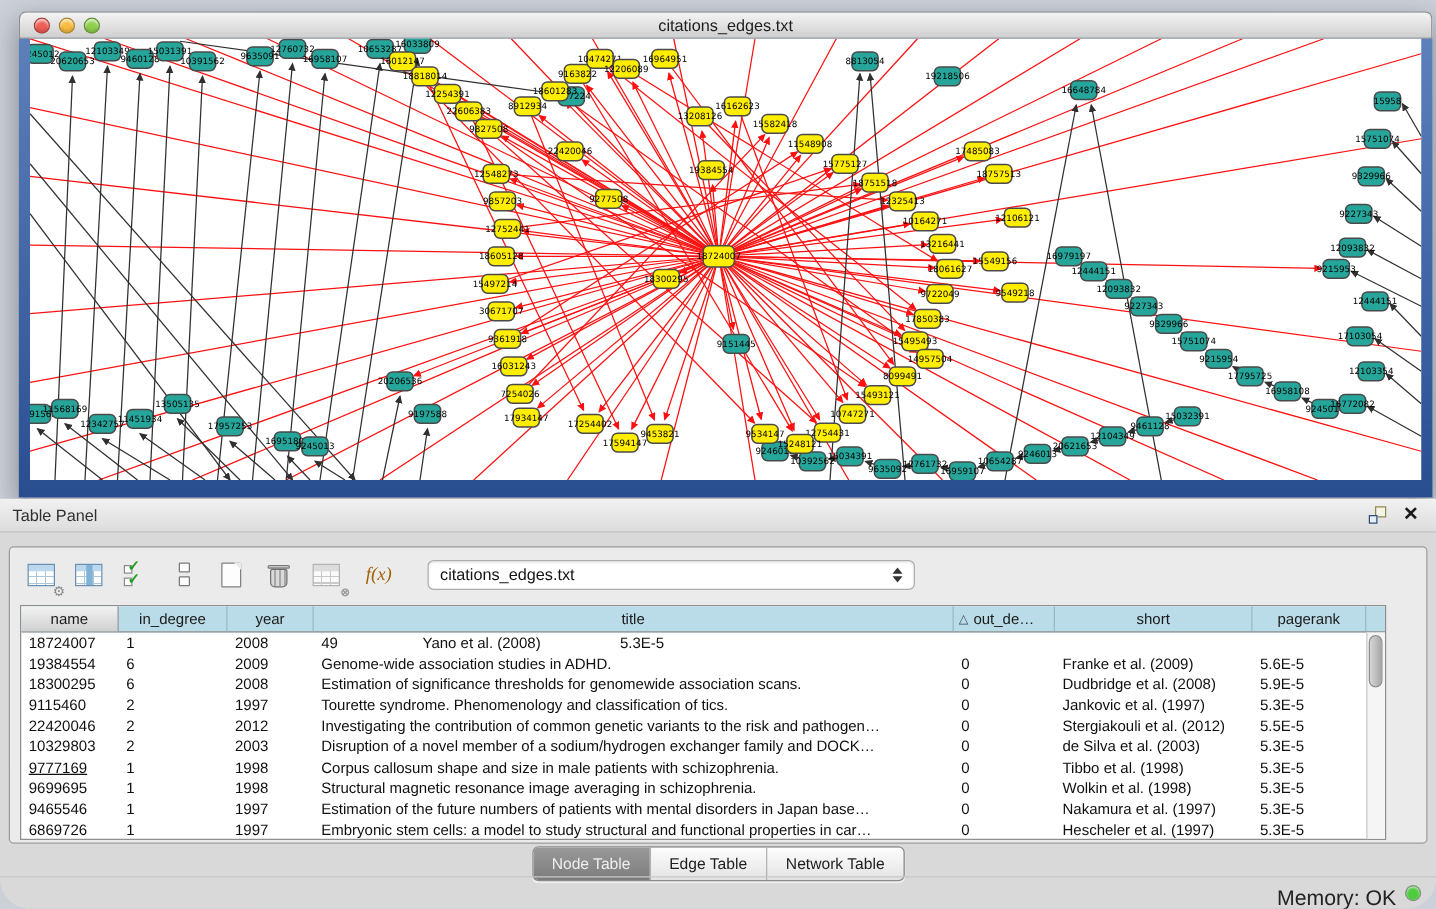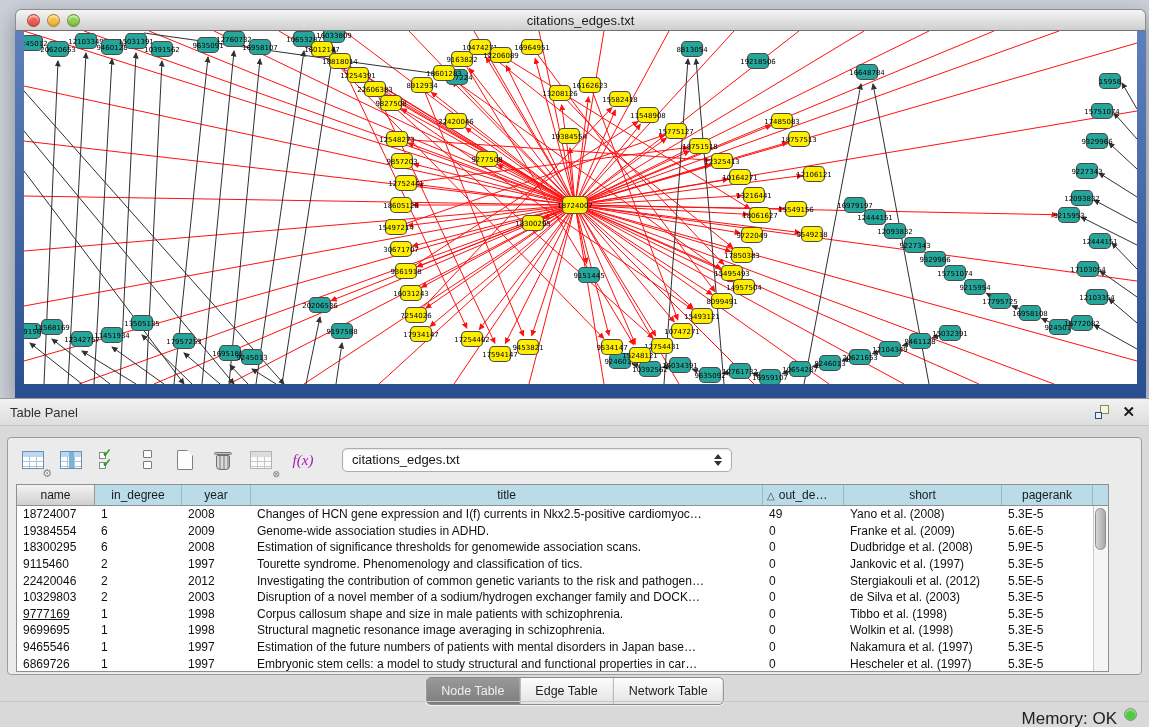"Table Panel" .table-panel { border-radius: none -> 24px }
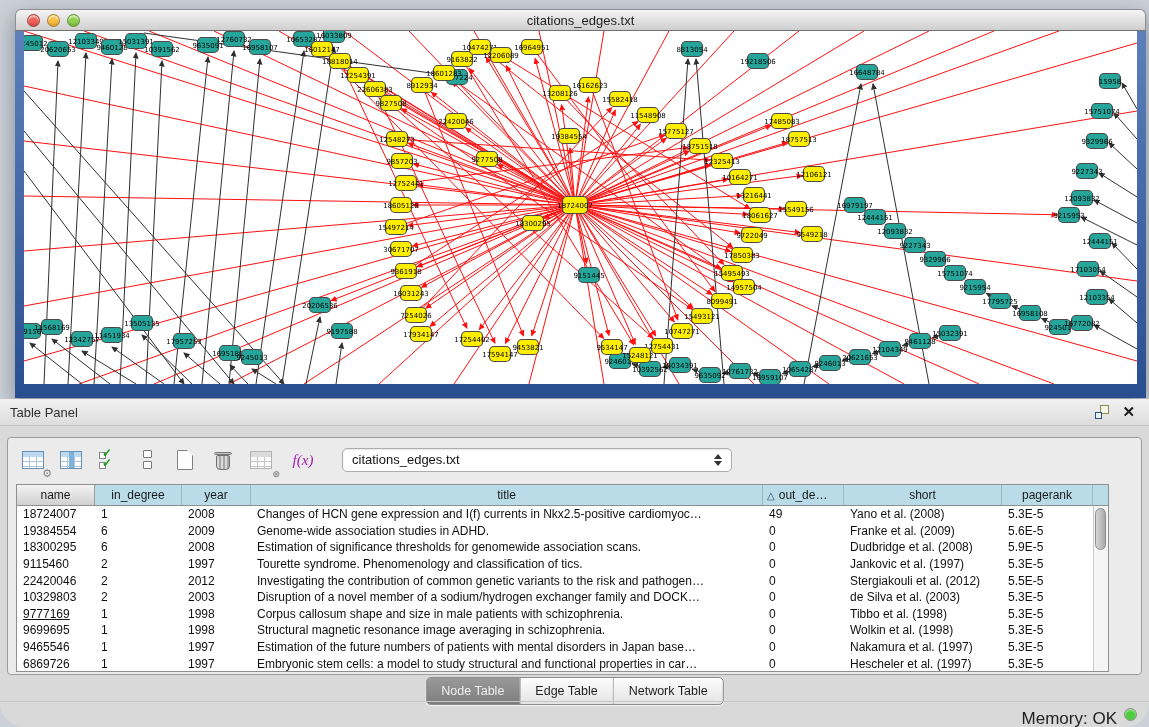"f(x)" .ic-fx { color: #a21caf -> #a16207 }
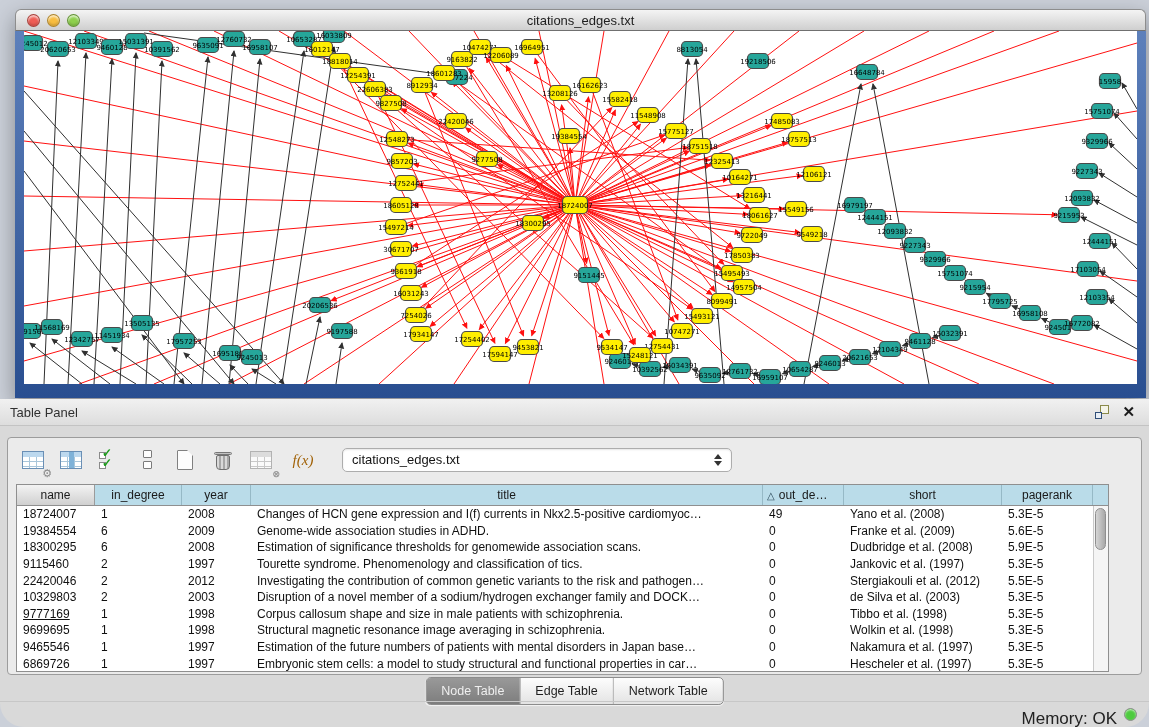"Changes of HCN gene expression" div.tcell { html: <div>Changes of HCN gene expression and I(f) currents in Nkx2.5-positive cardiomyoc…</div> -> none }
